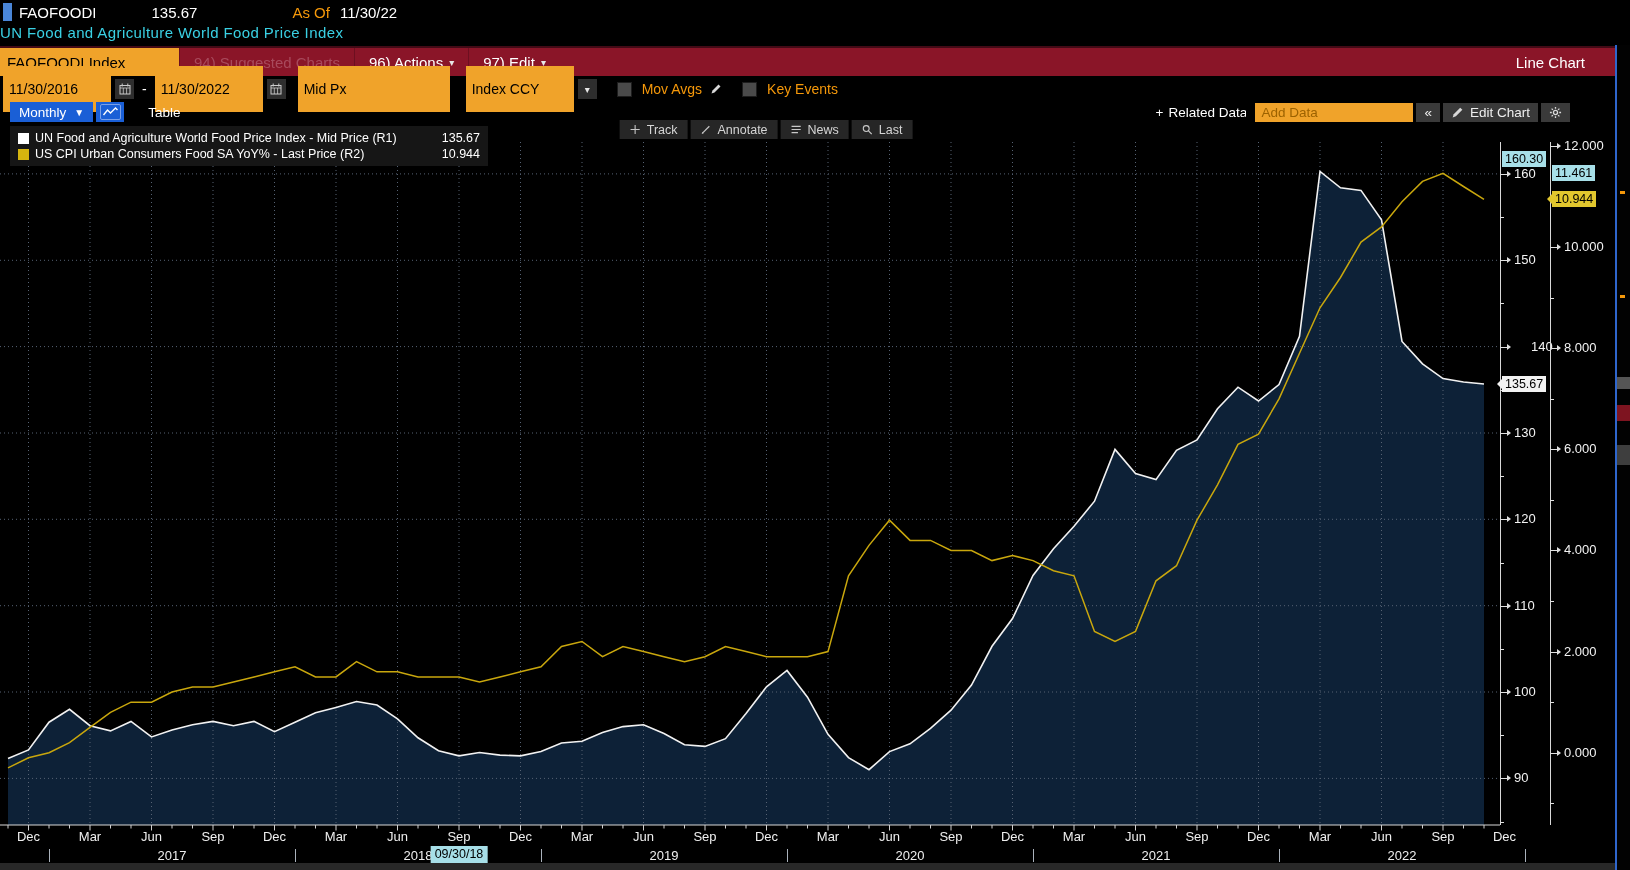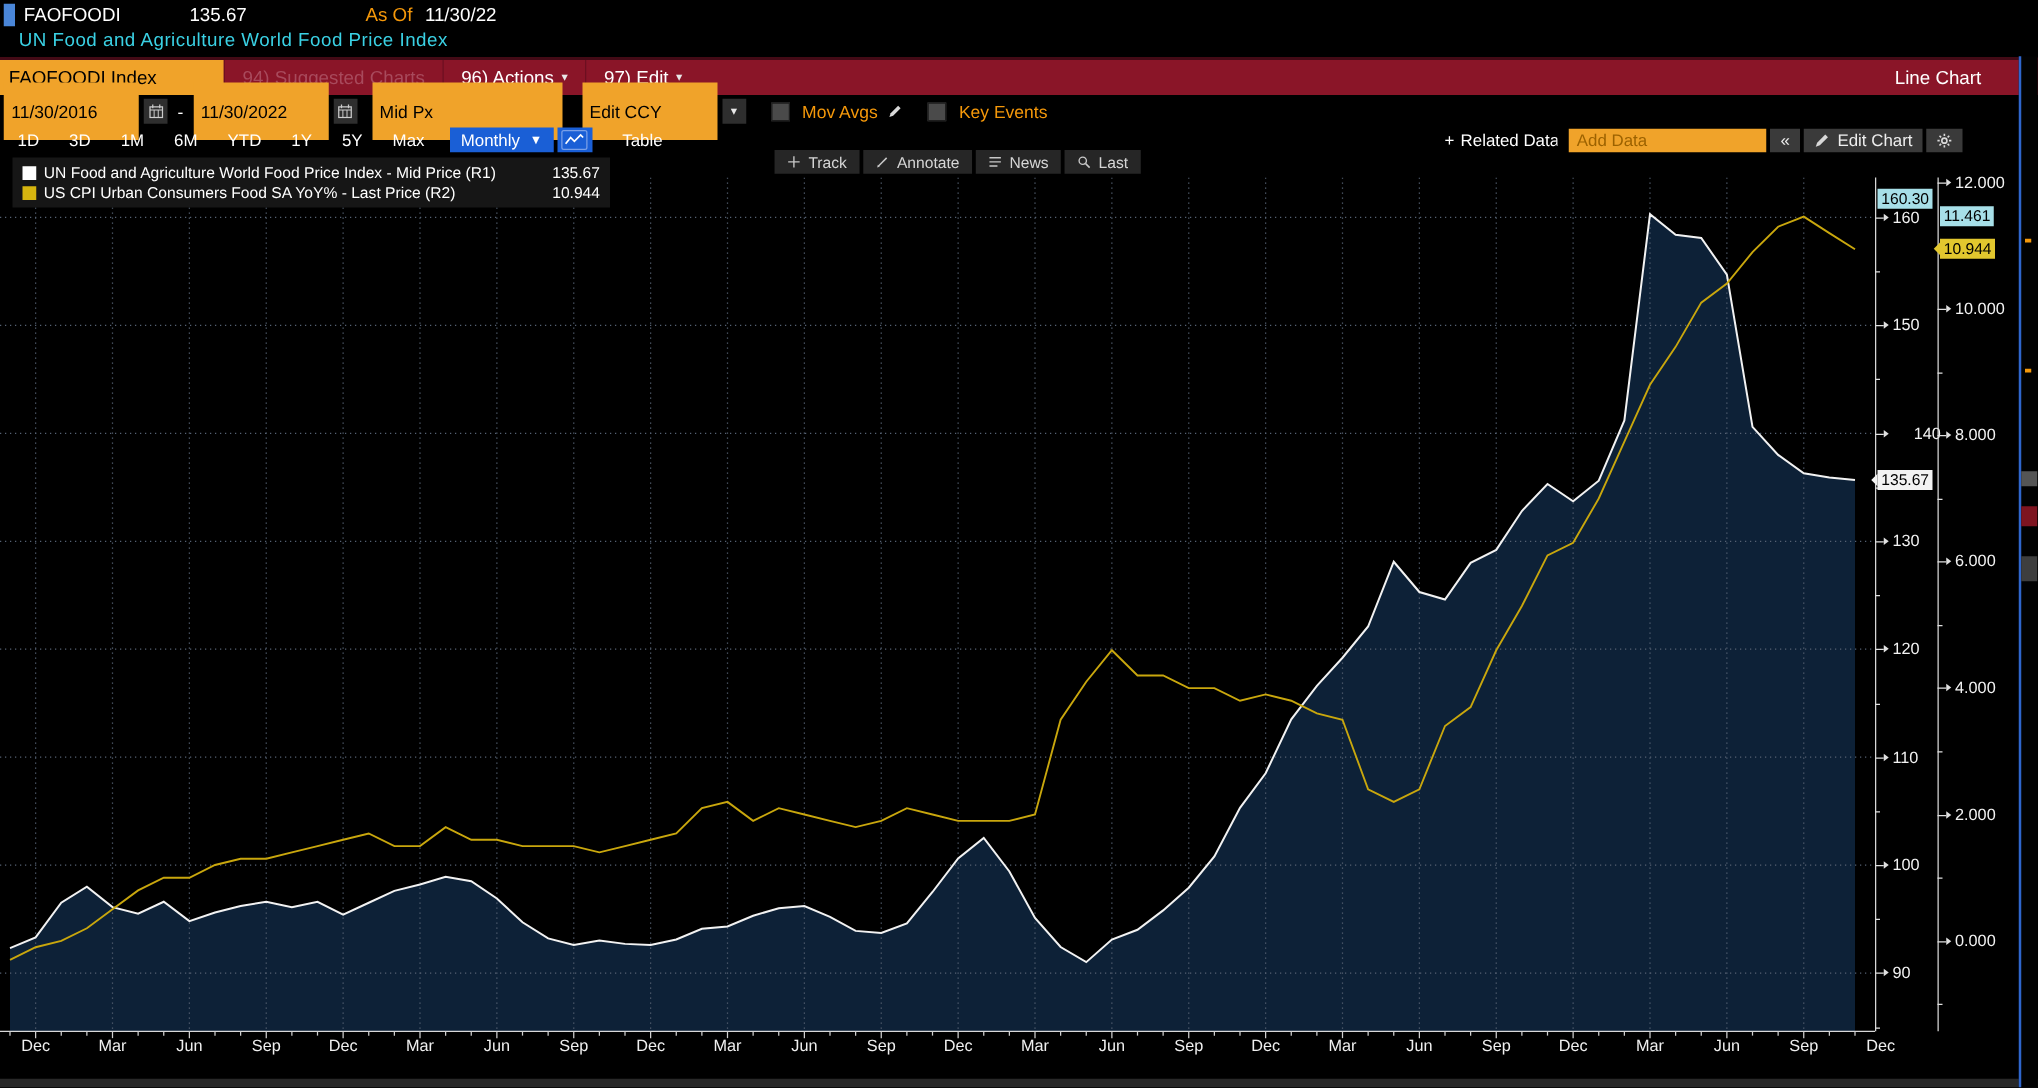"UN Food and Agriculture World Food Price Index" .r2 { padding-left: 15px -> none }
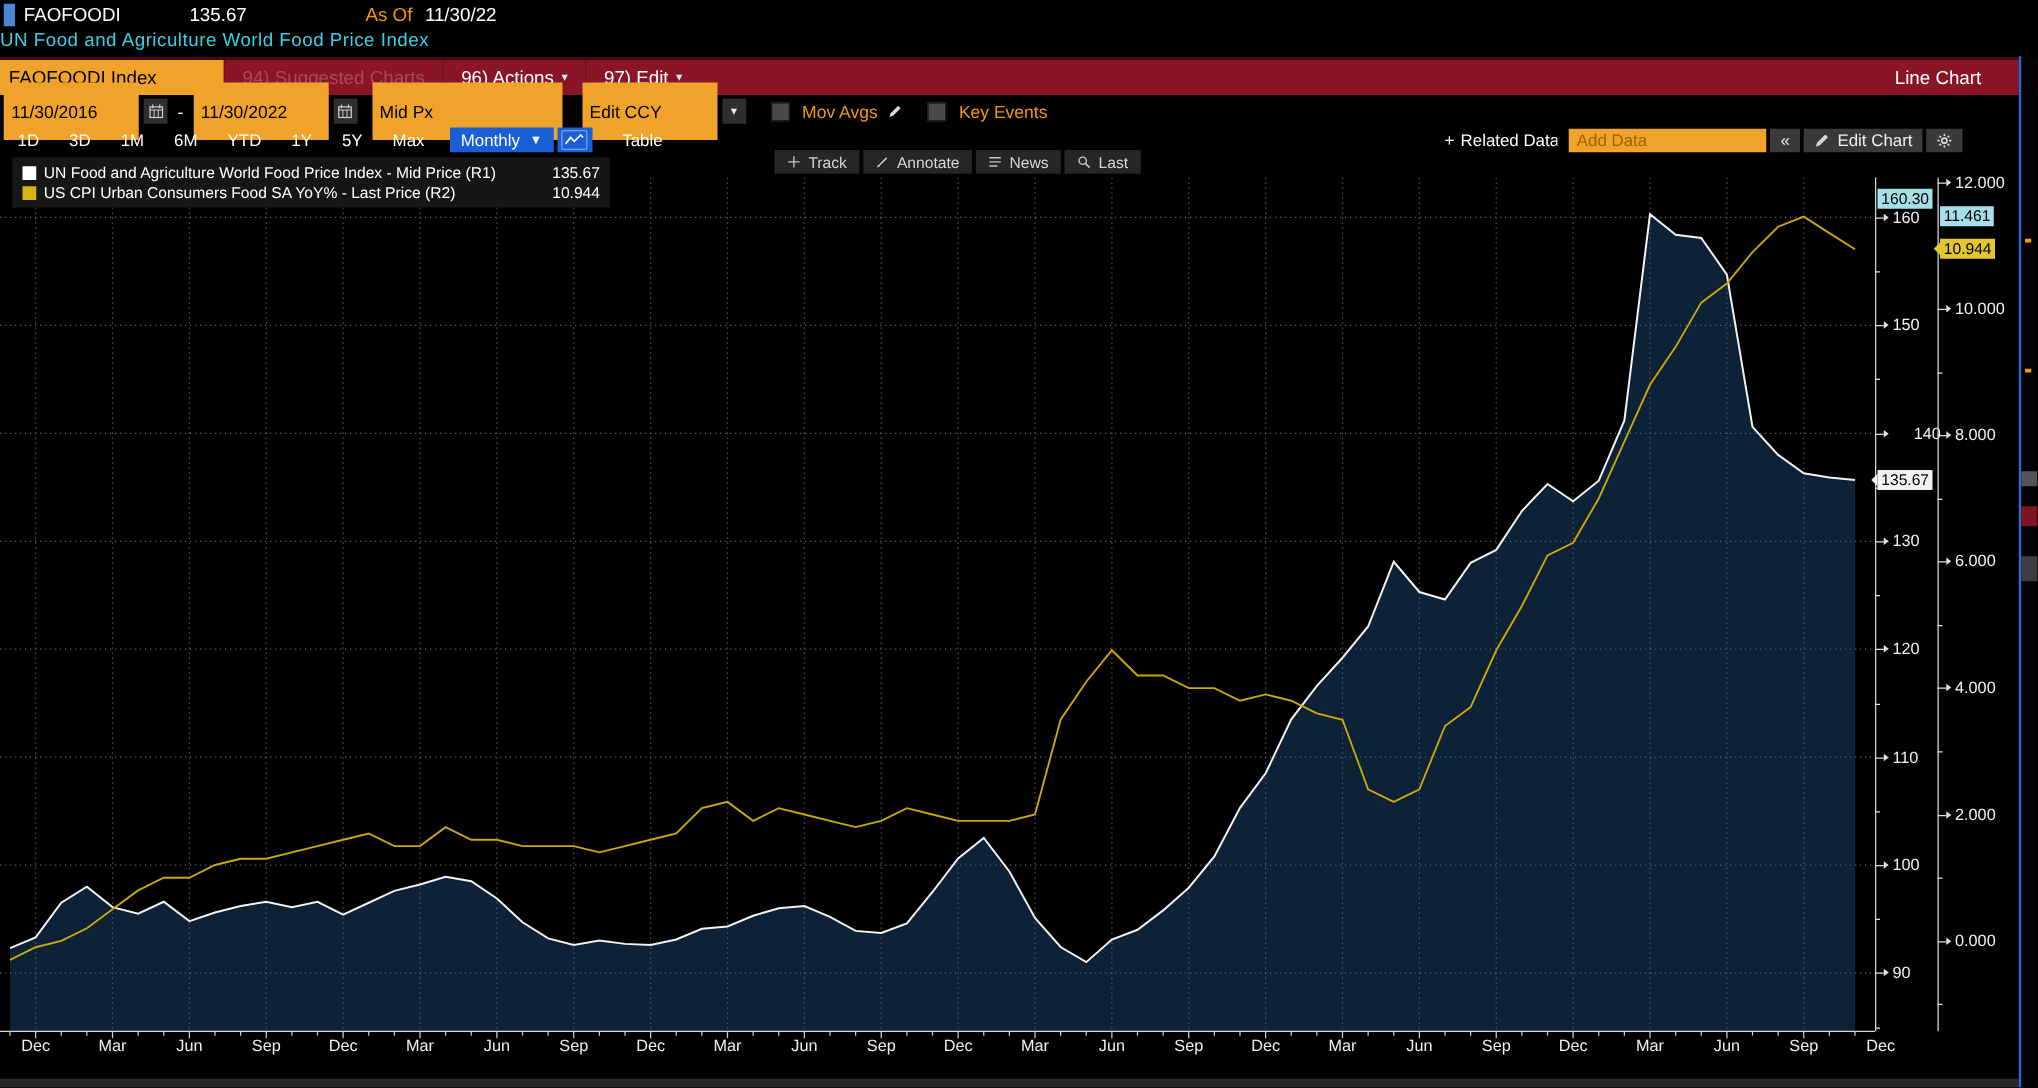"Edit CCY" div.ofield { text: Edit -> Index }
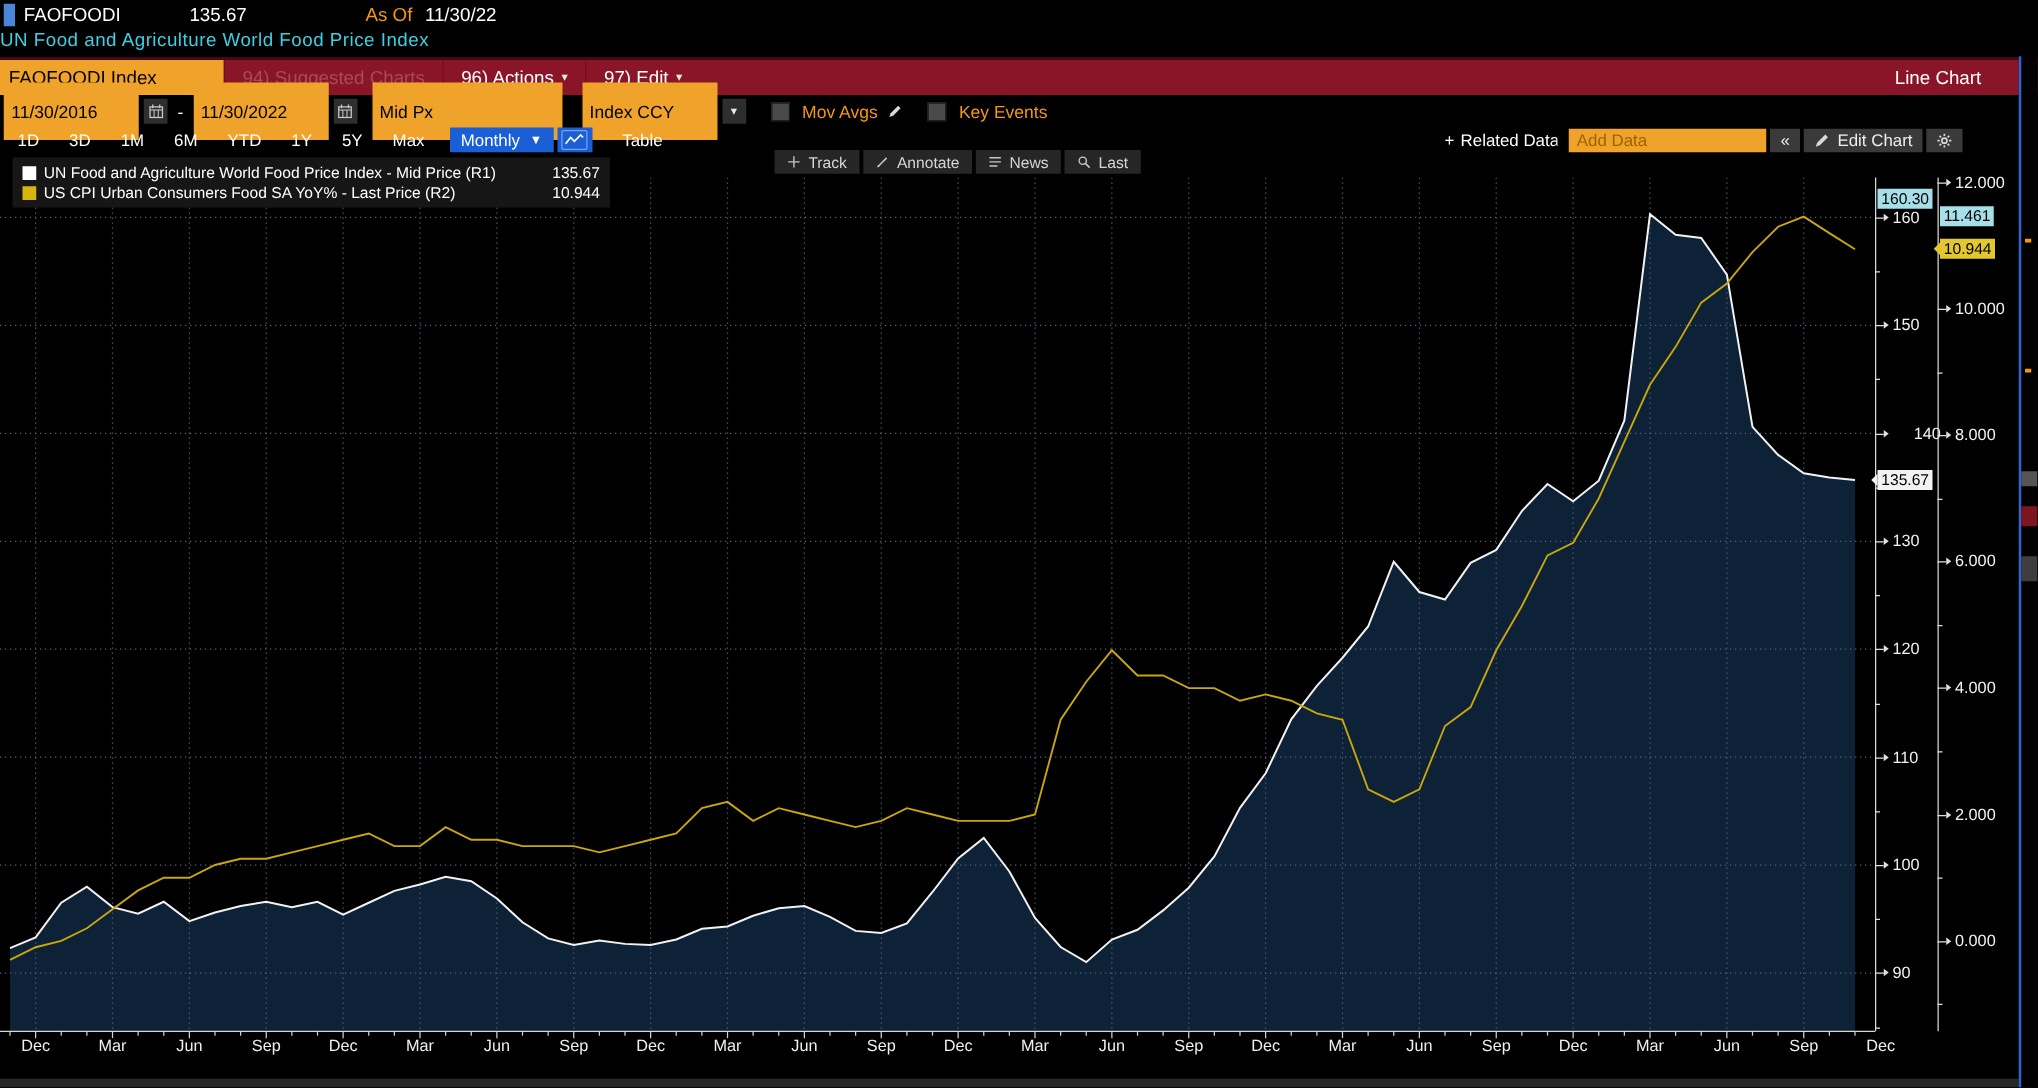"1D" div.pgroup { html: <div> <div>1D</div> <div>3D</div> <div>1M</div> <div>6M</div> <div>YTD</div> <div>1Y</div> <div>5Y</div> <div>Max</div> </div> -> none }
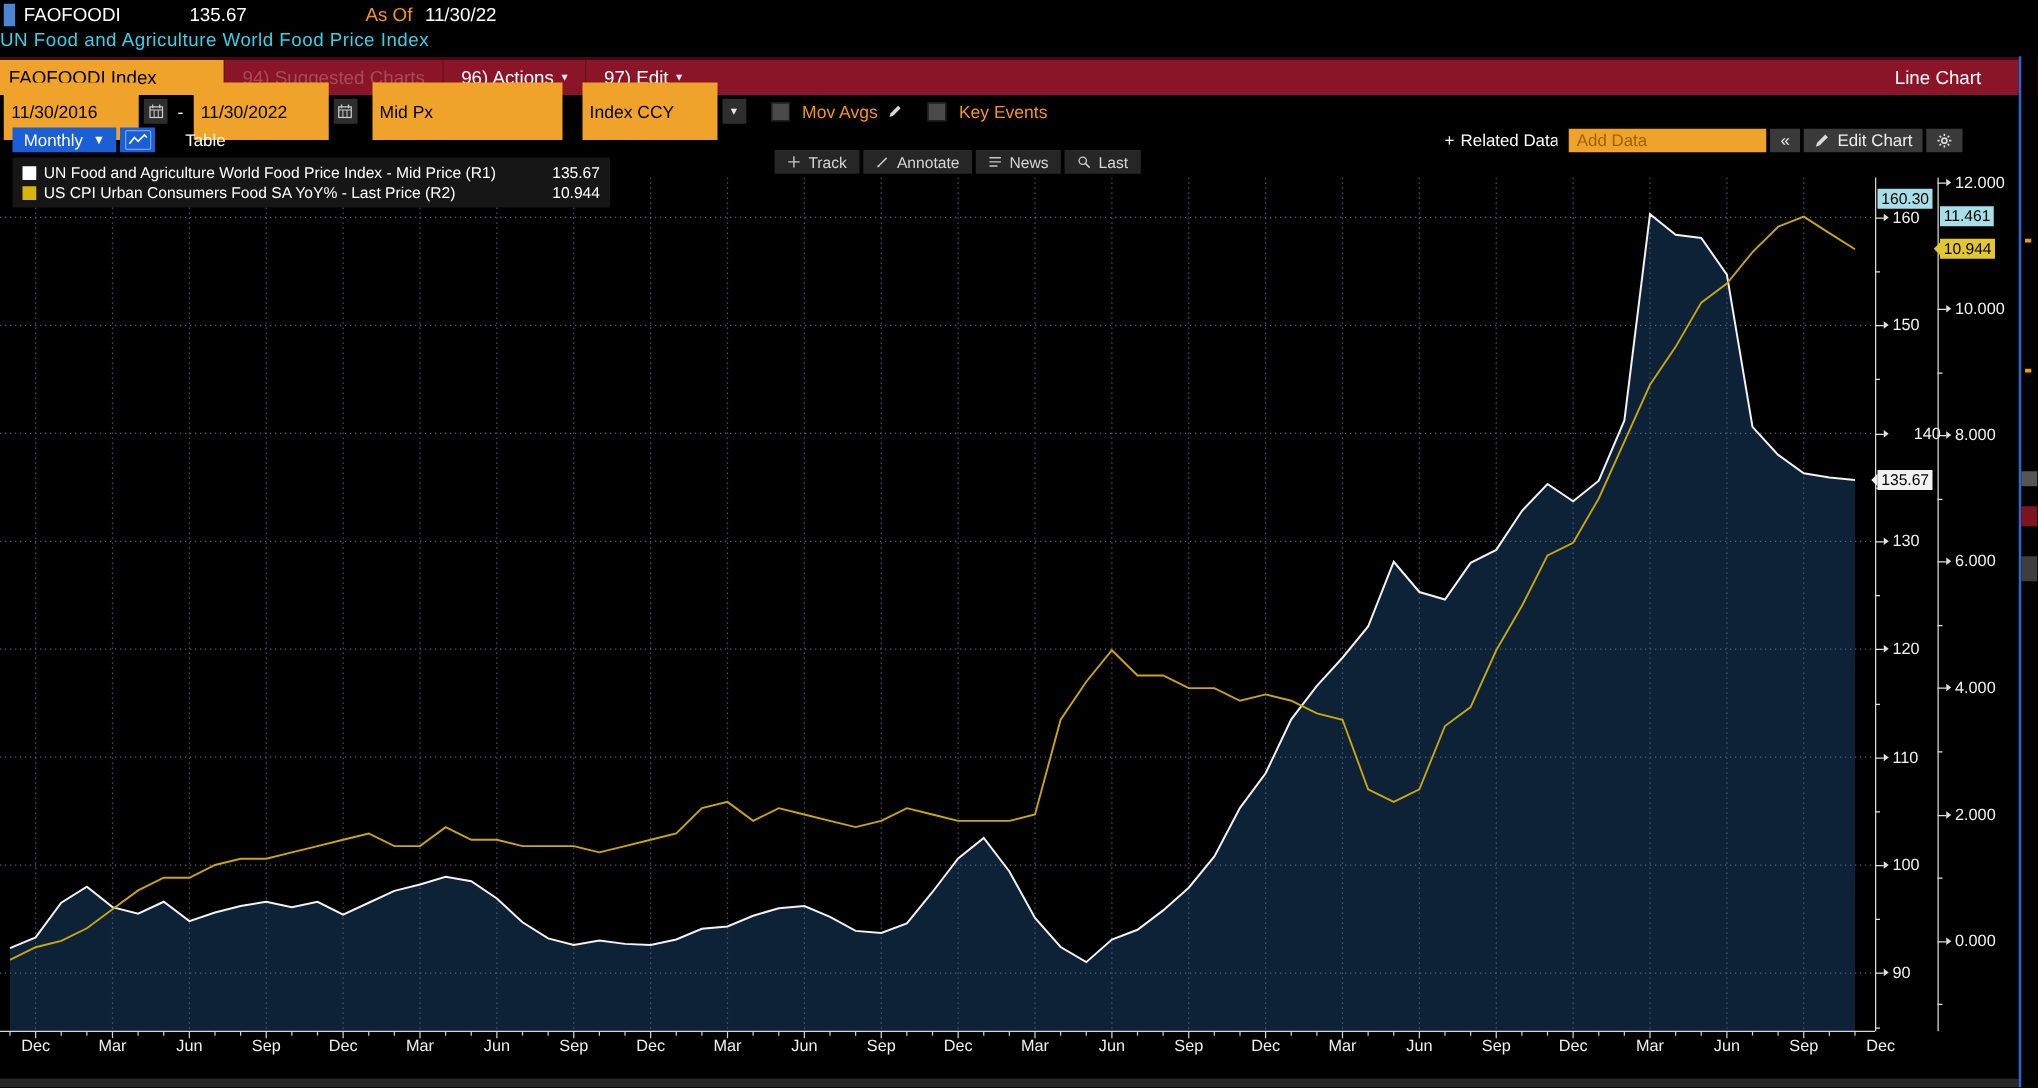"2017" div.years { html: none -> <div> <div></div> <div></div> <div></div> <div></div> <div></div> <div></div> <div></div> <div>2017</div> <div>2018</div> <div>2019</div> <div>2020</div> <div>2021</div> <div>2022</div> <div>09/30/18</div> </div> }
